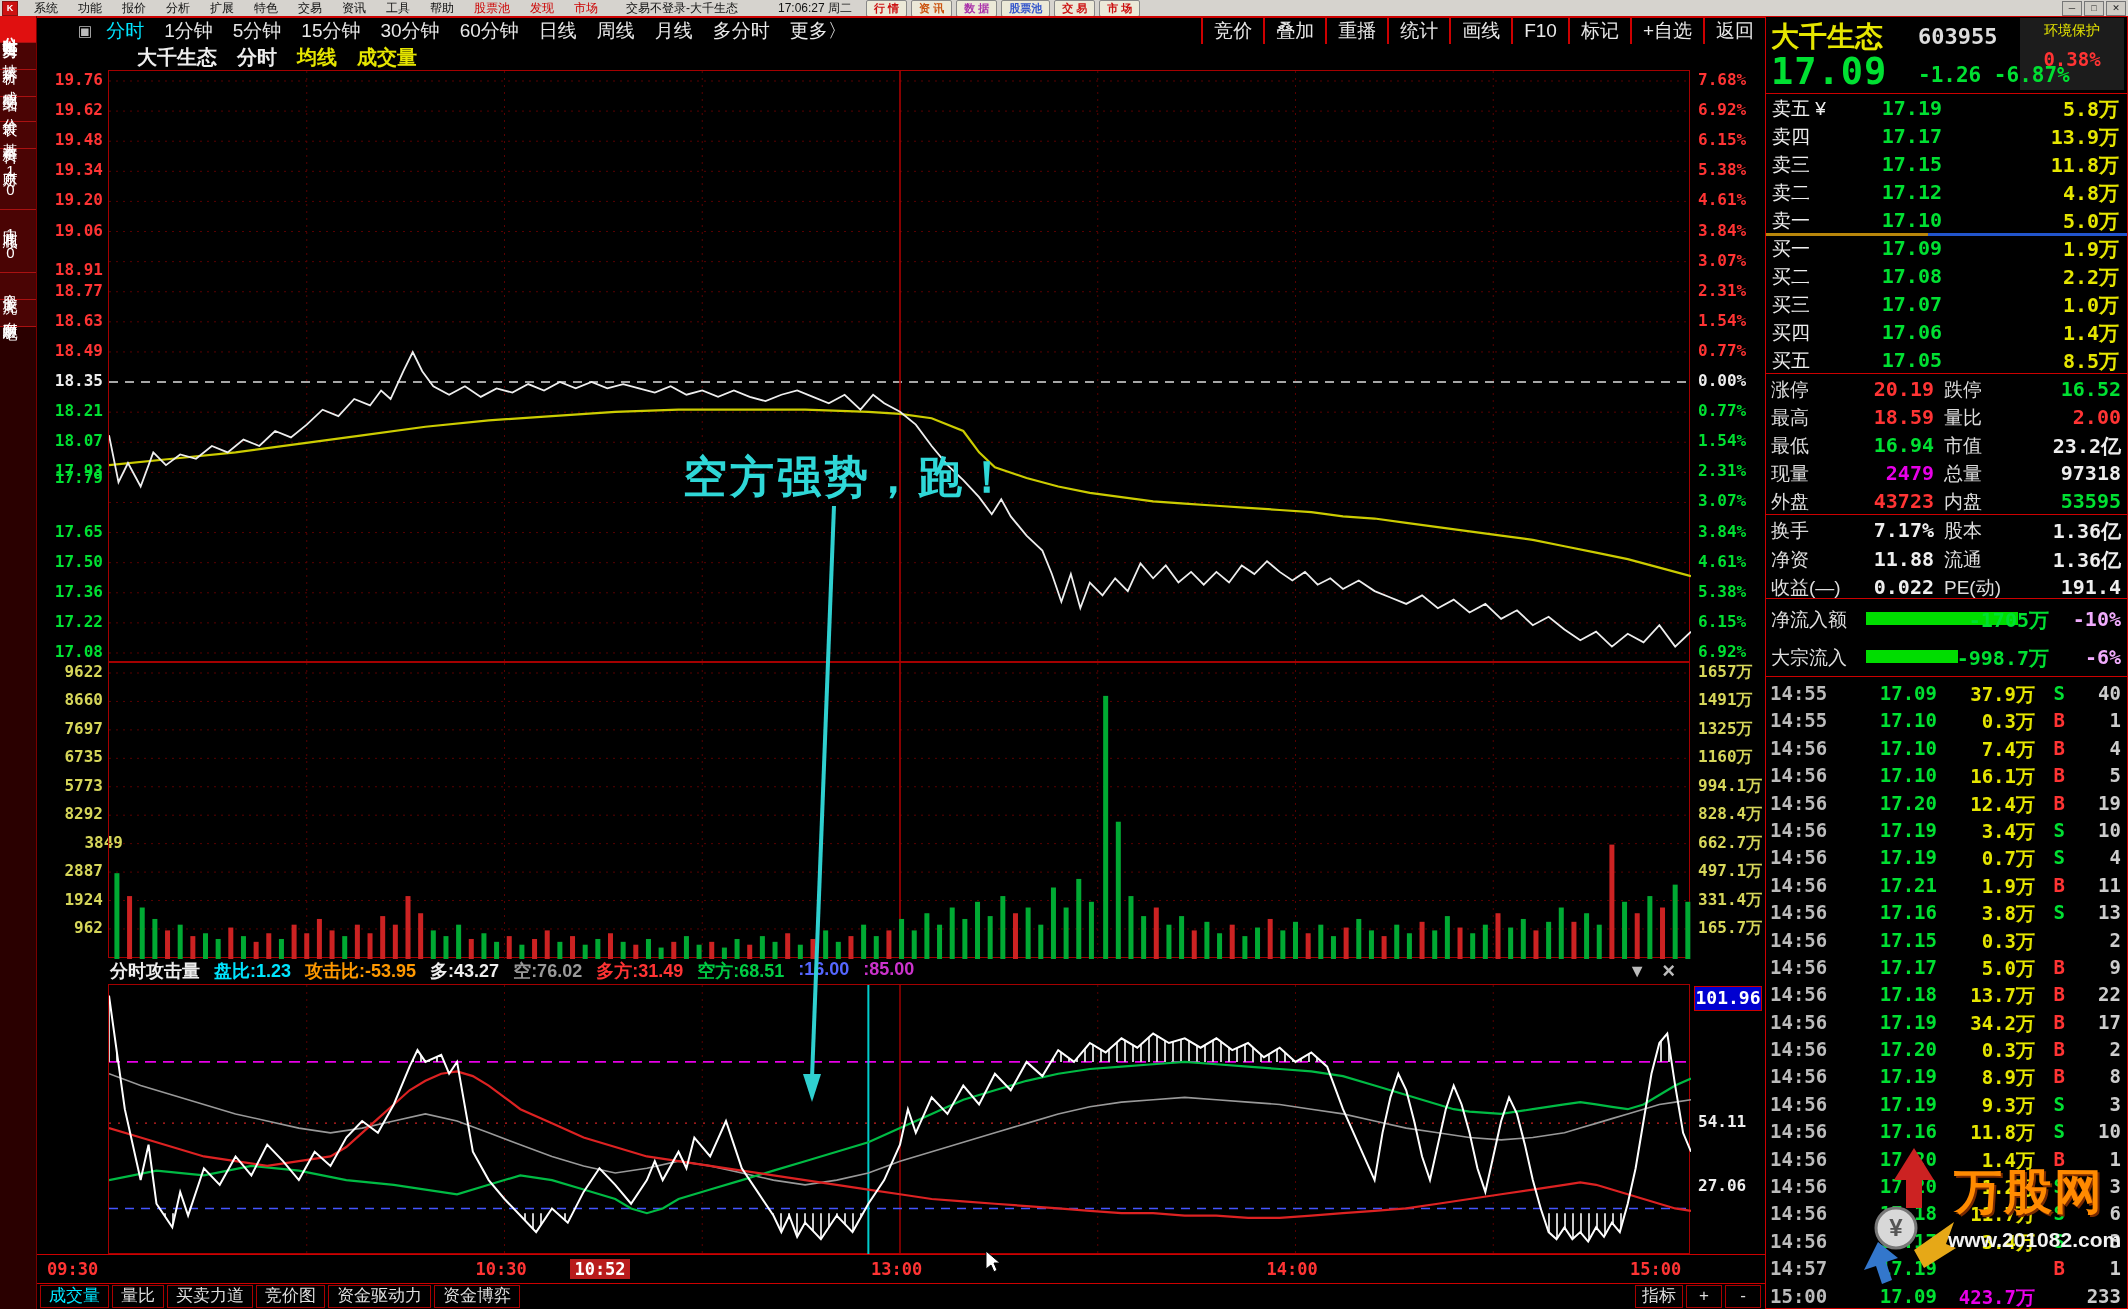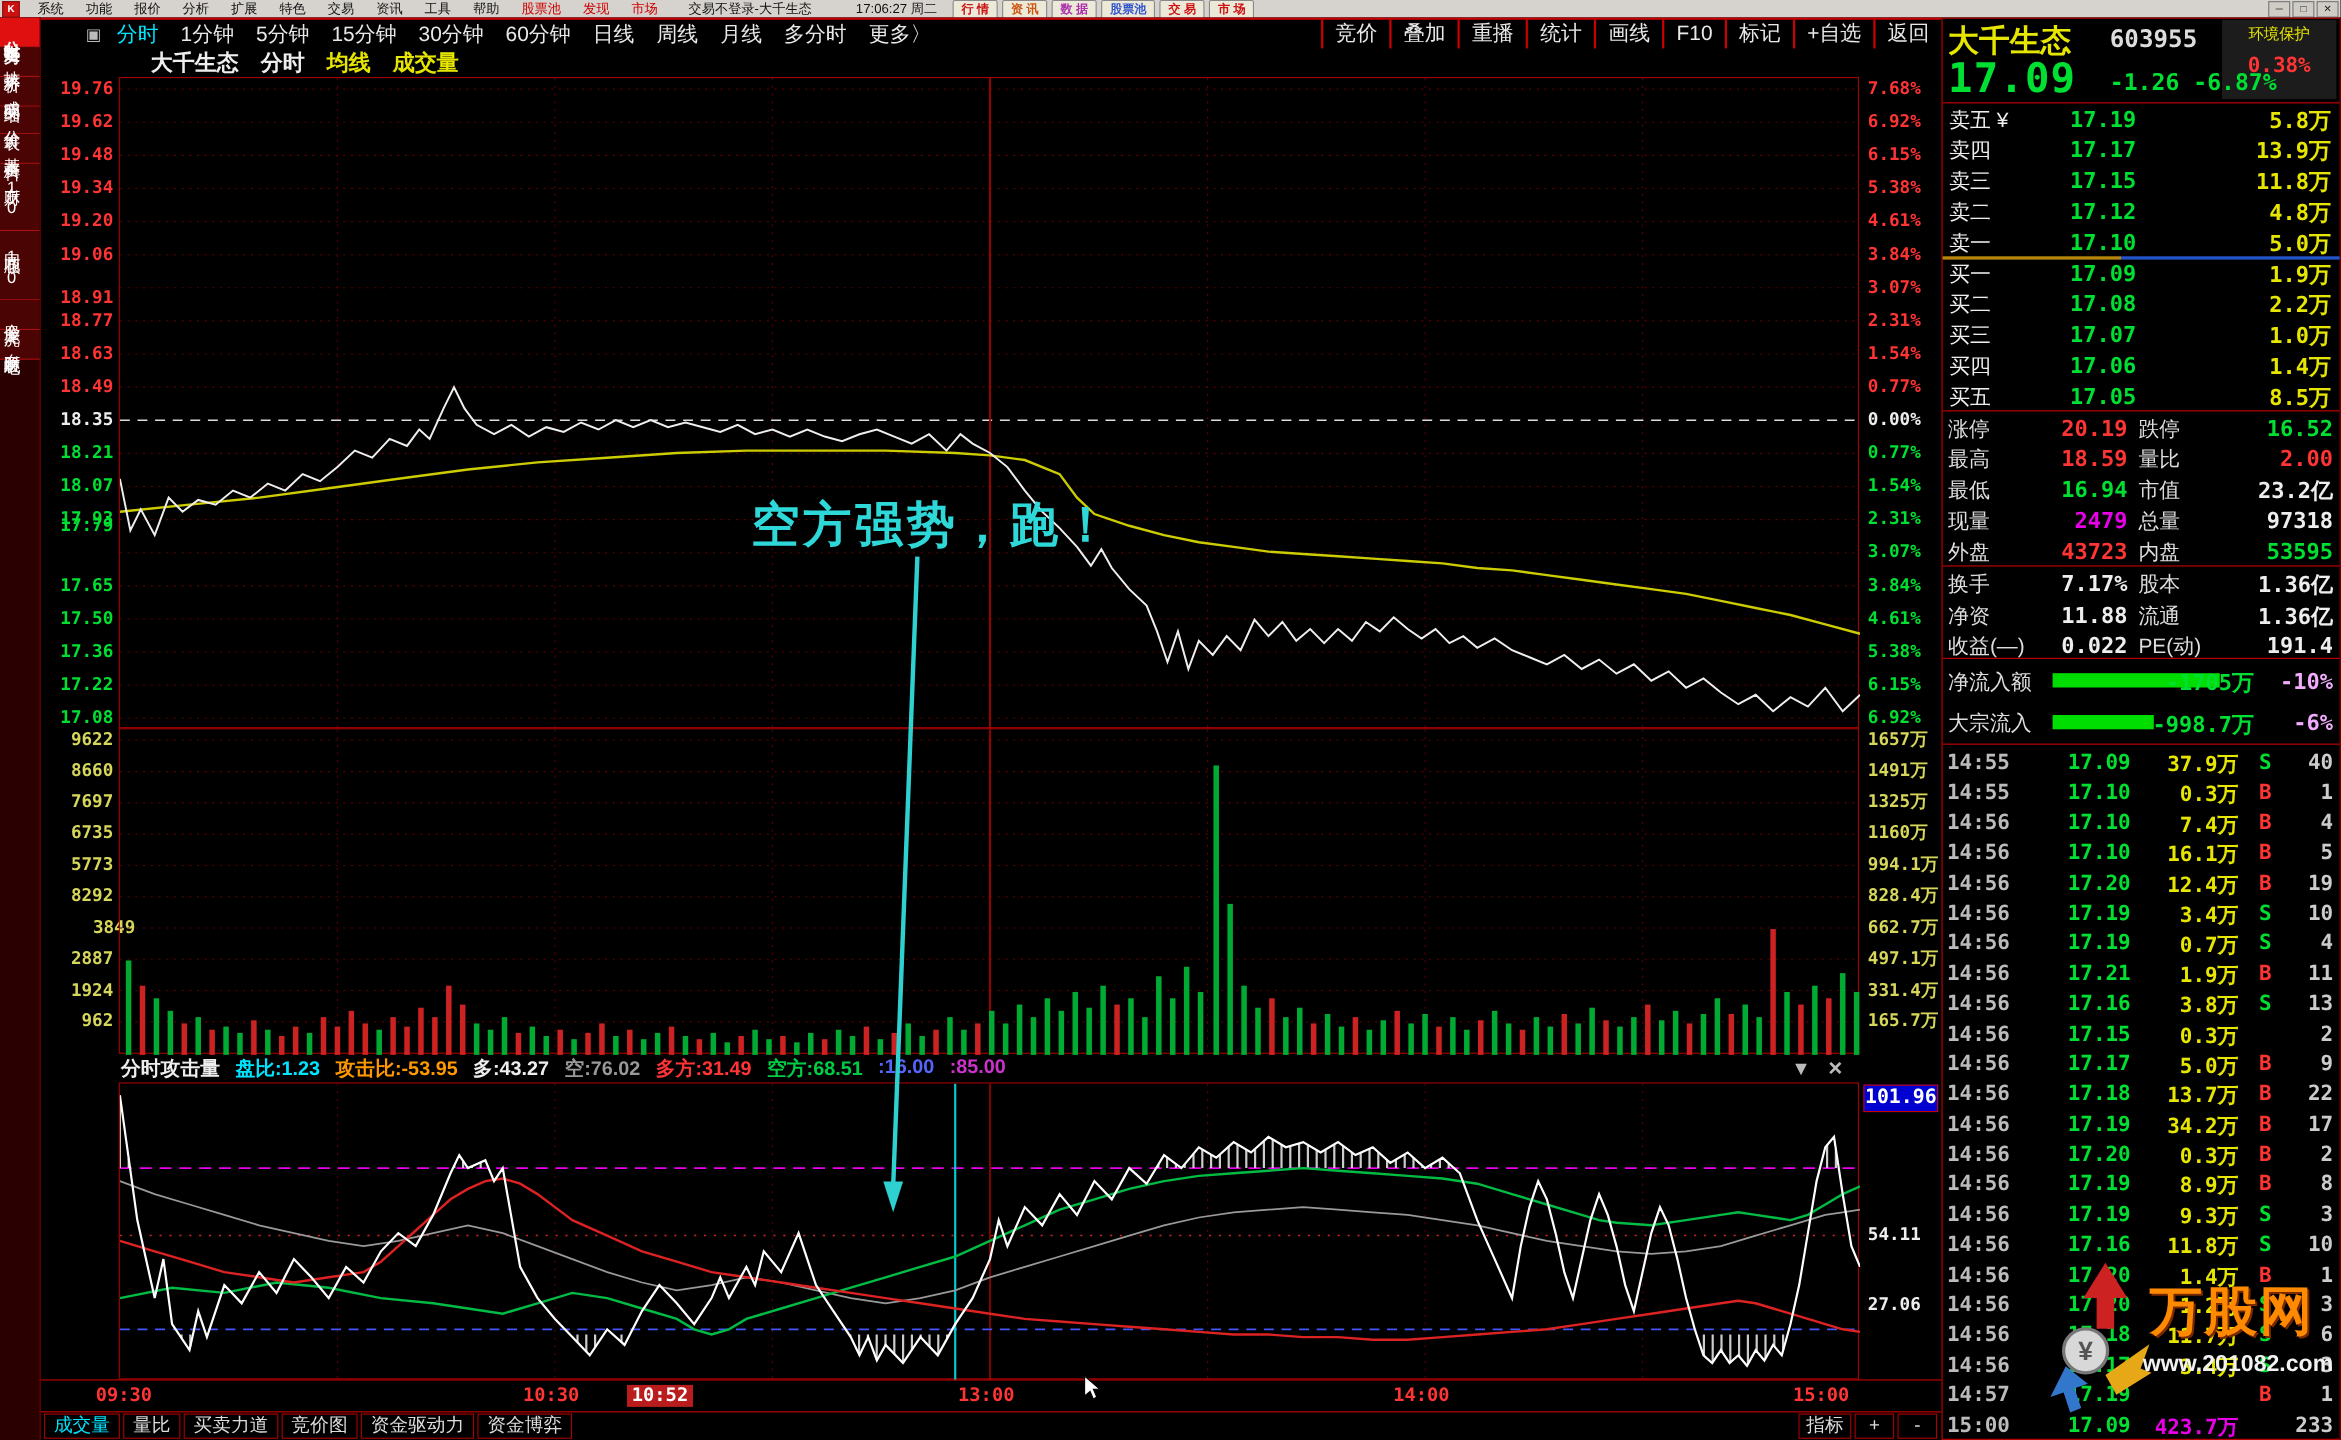"09:30" div.time-label { margin-left: 40px -> none }
